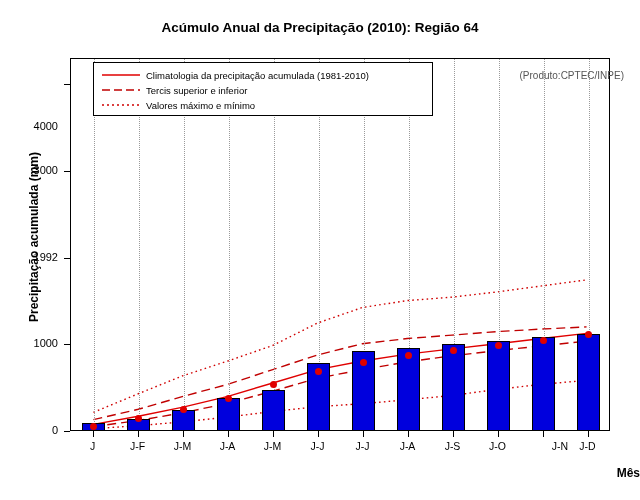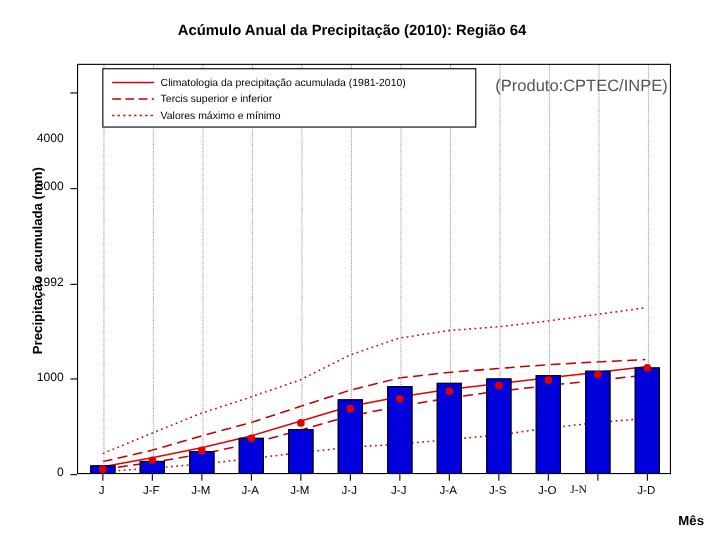"(Produto:CPTEC/INPE)" .producer { font-size: 15px -> 10px; right: 33px -> 16px }
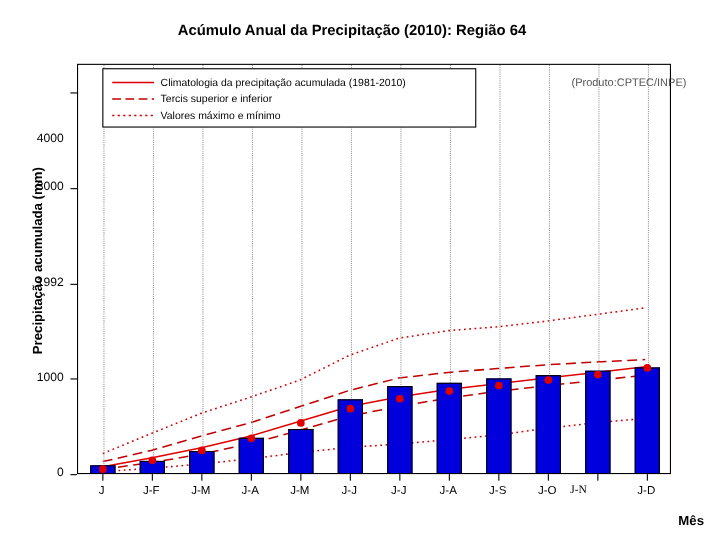"J-N" div.xlabel { font-family: Liberation Serif, serif -> none; left: 506px -> 540px }
